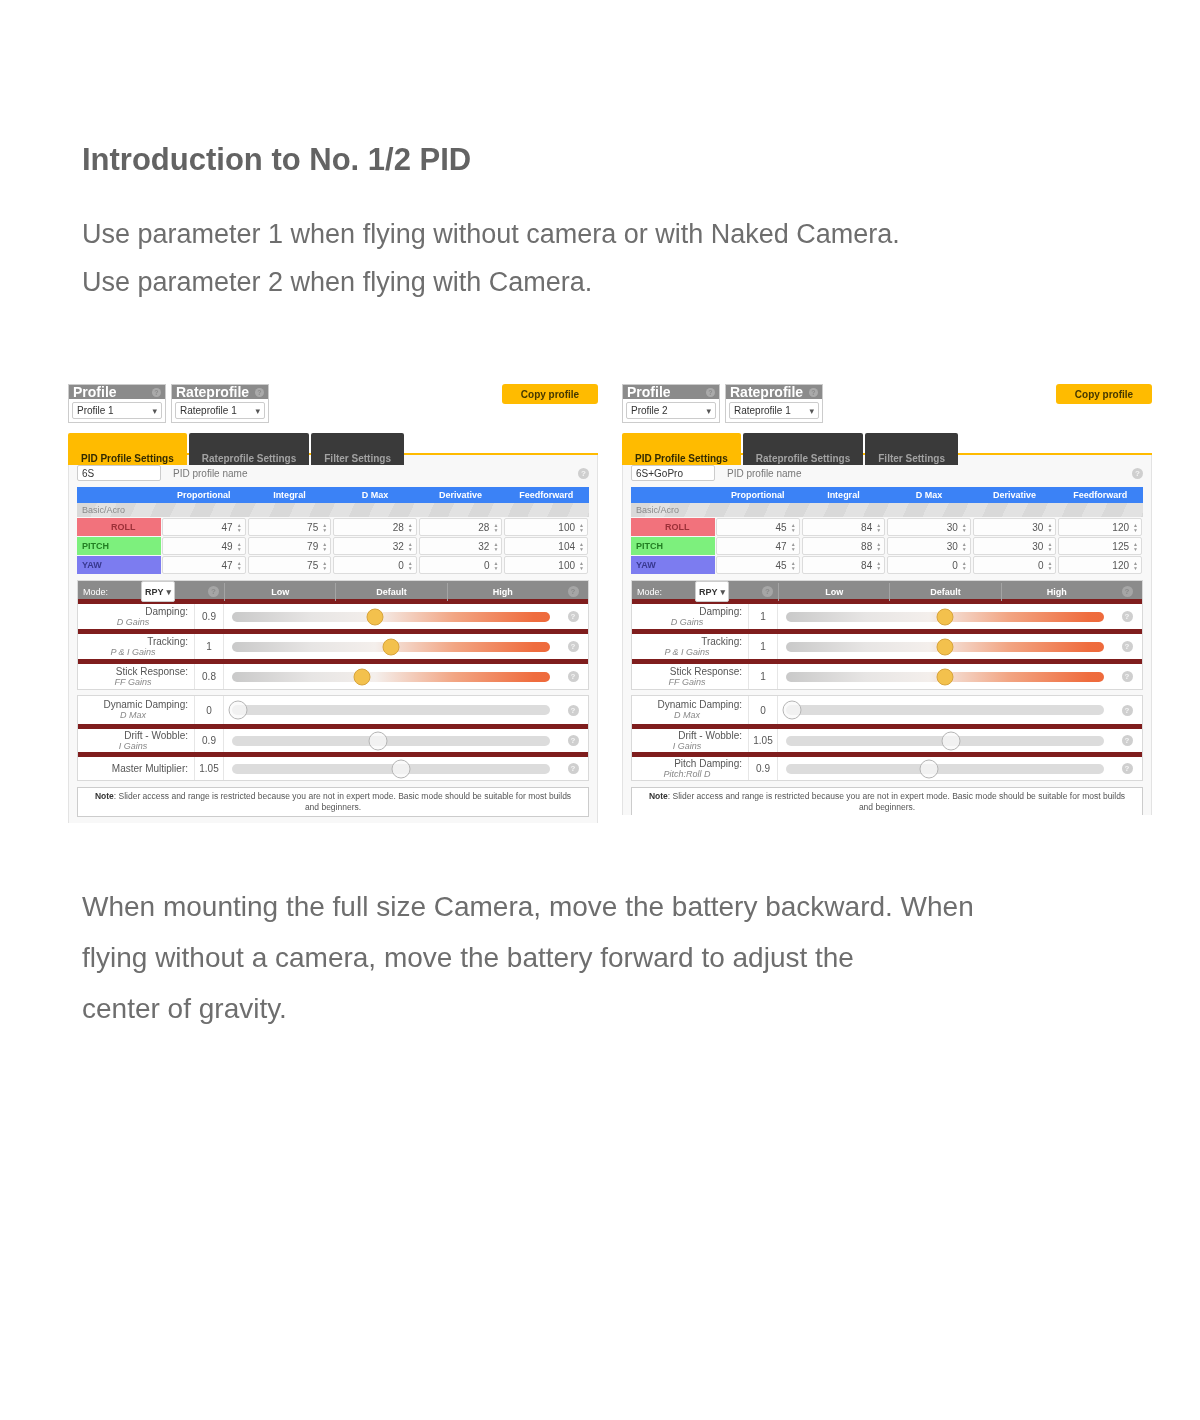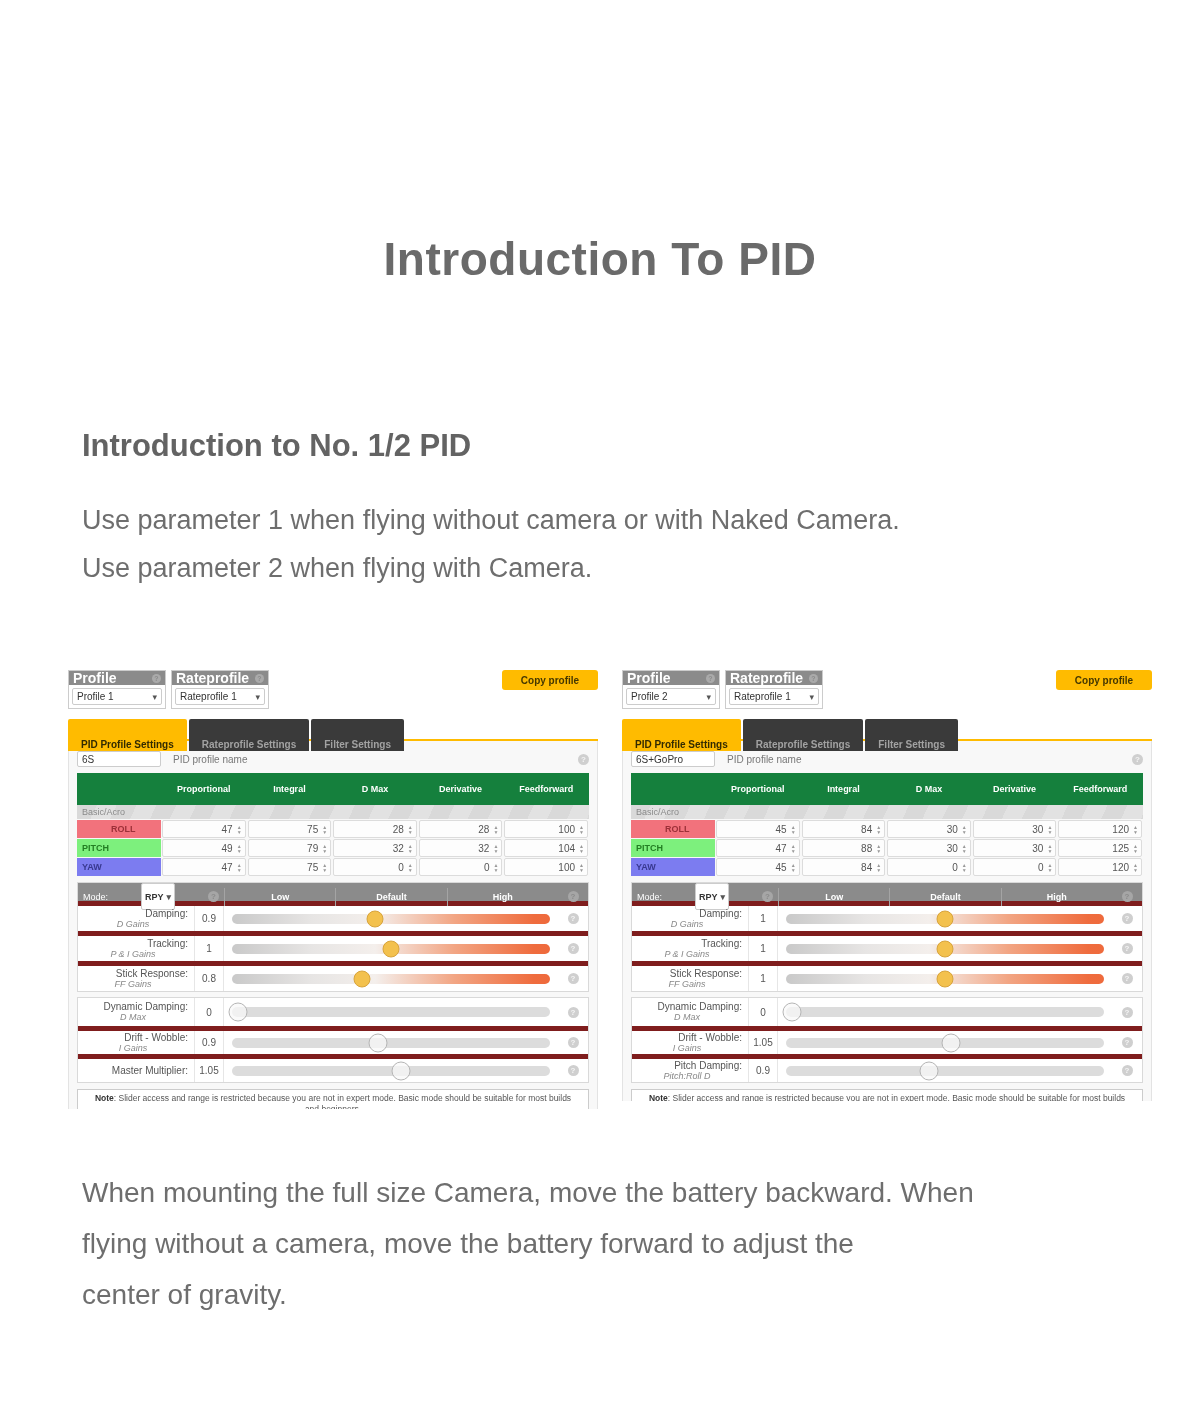"Introduction To PID" h1.doc-title { html: <h1>Introduction To PID</h1> -> none }
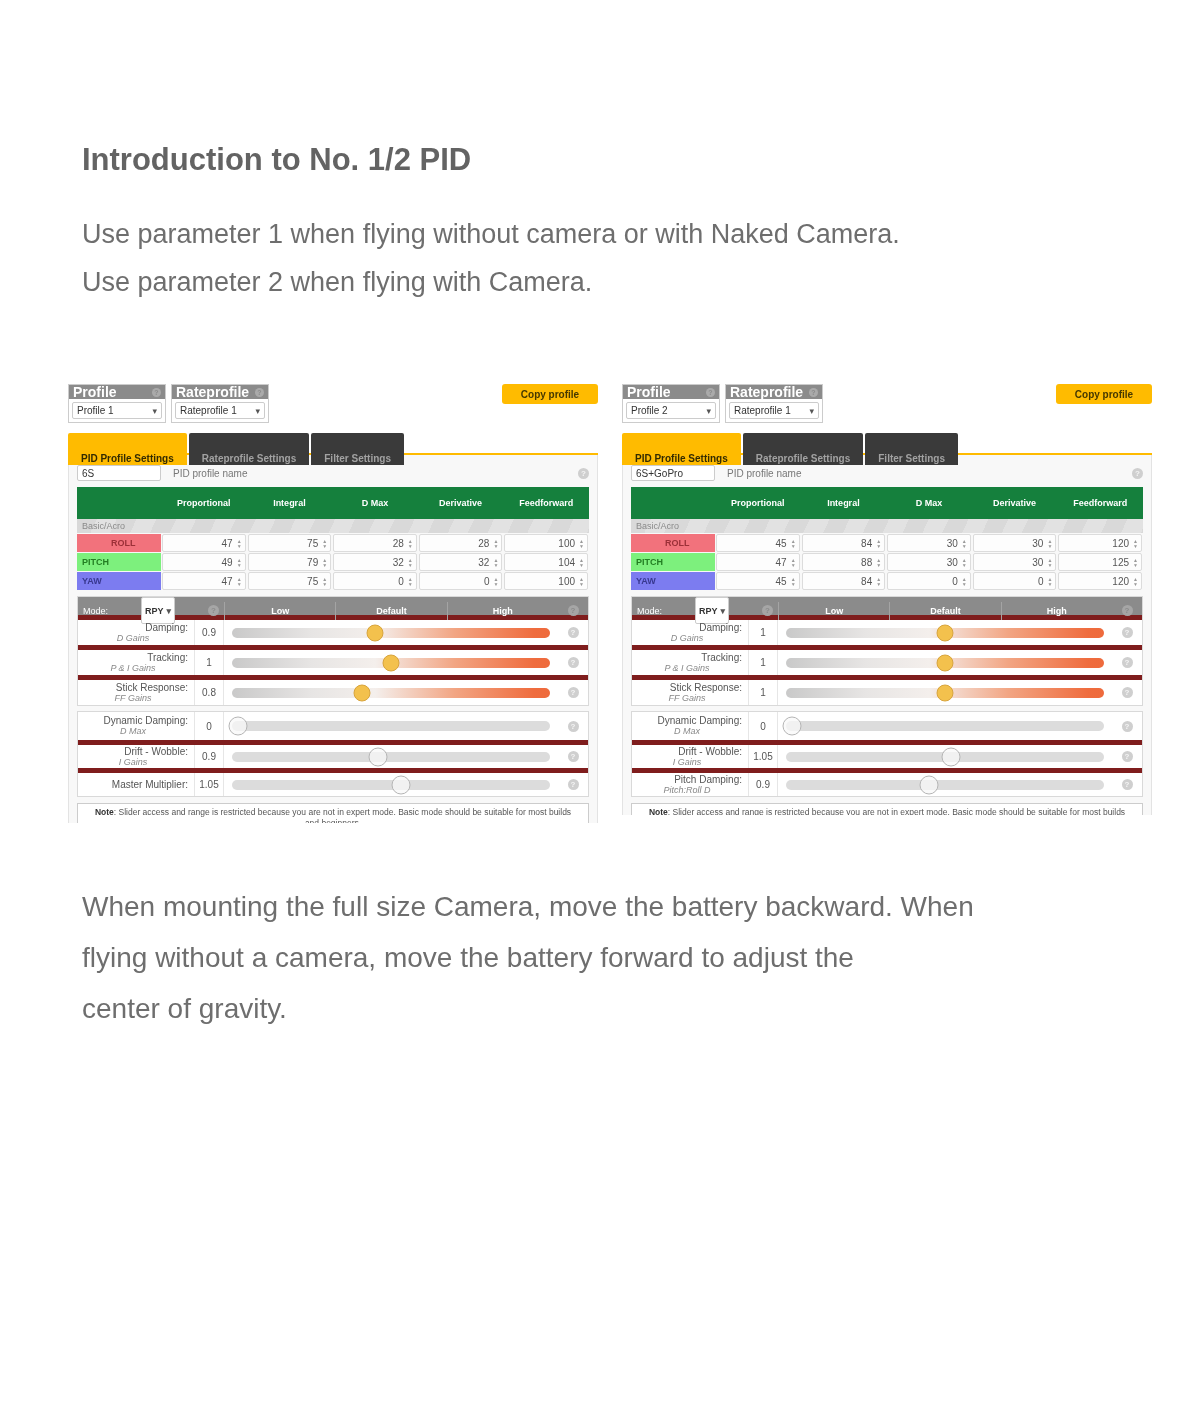"Proportional" .t-head { background: #15803d -> #3b82f6; height: 32px -> 16px }
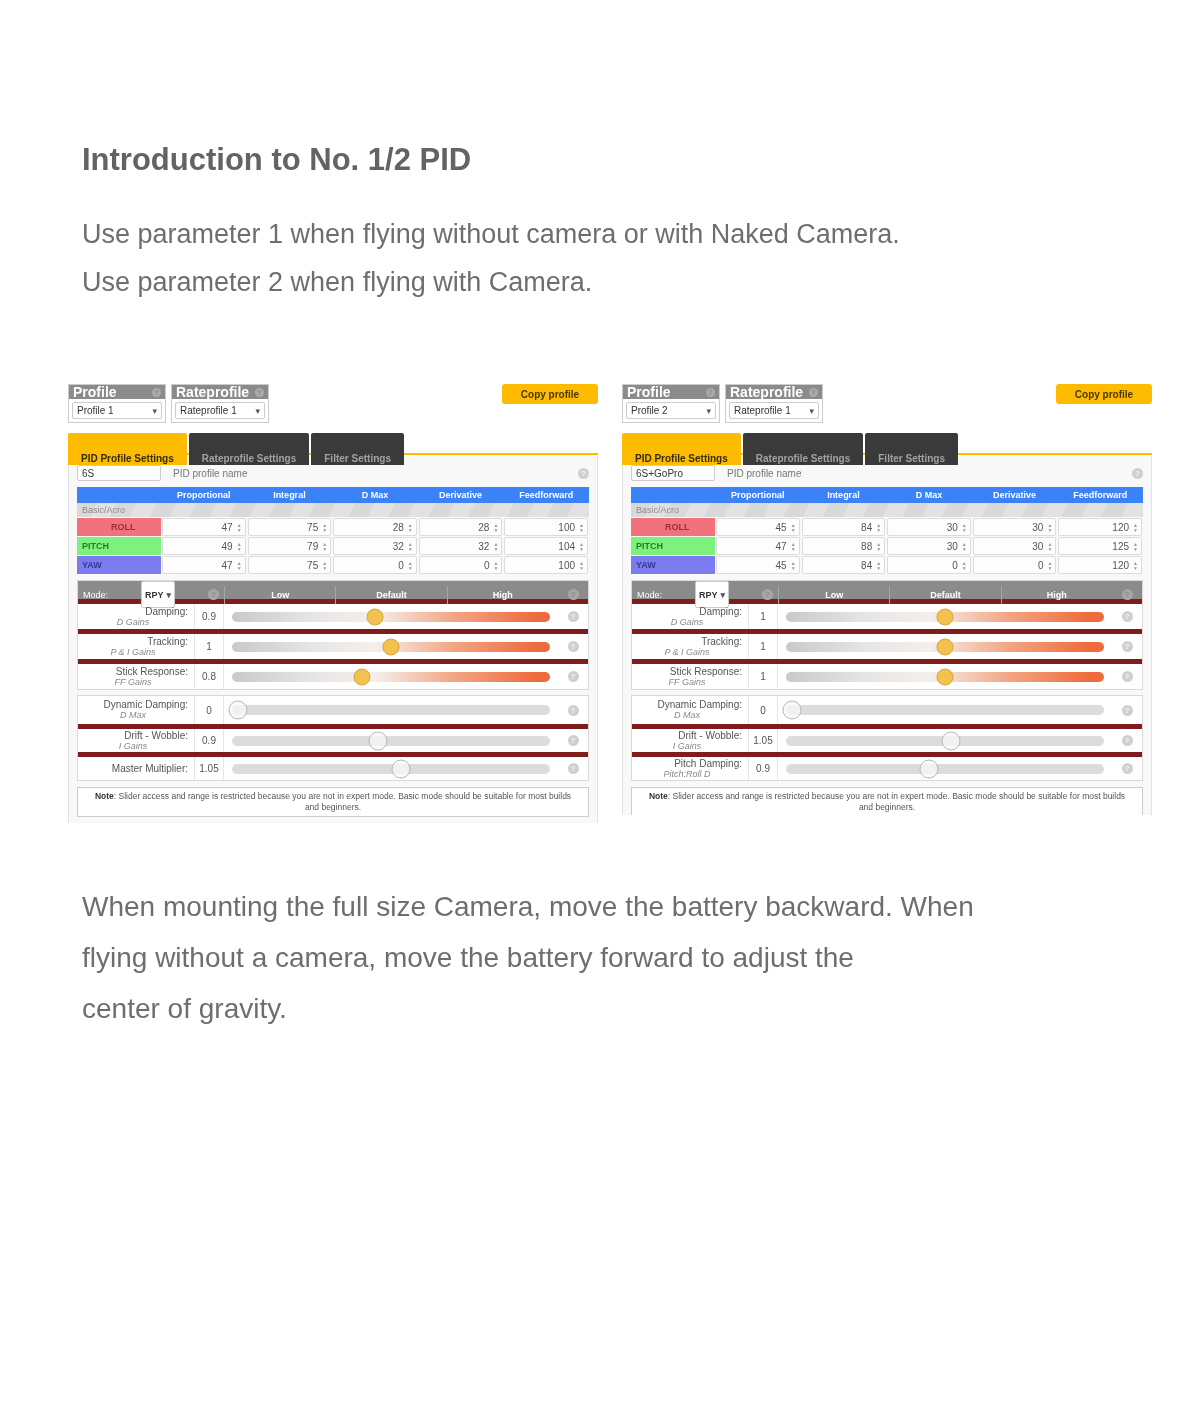"RPY" .mode-select { height: 27px -> 21px }
